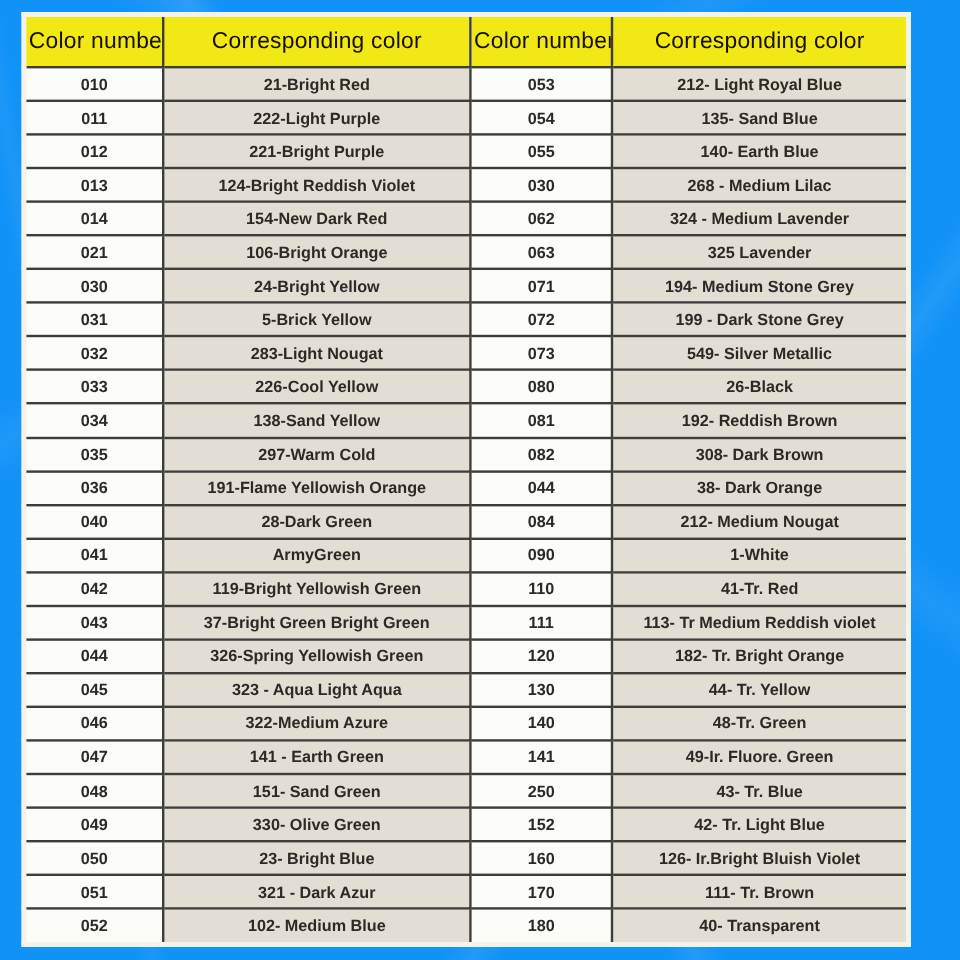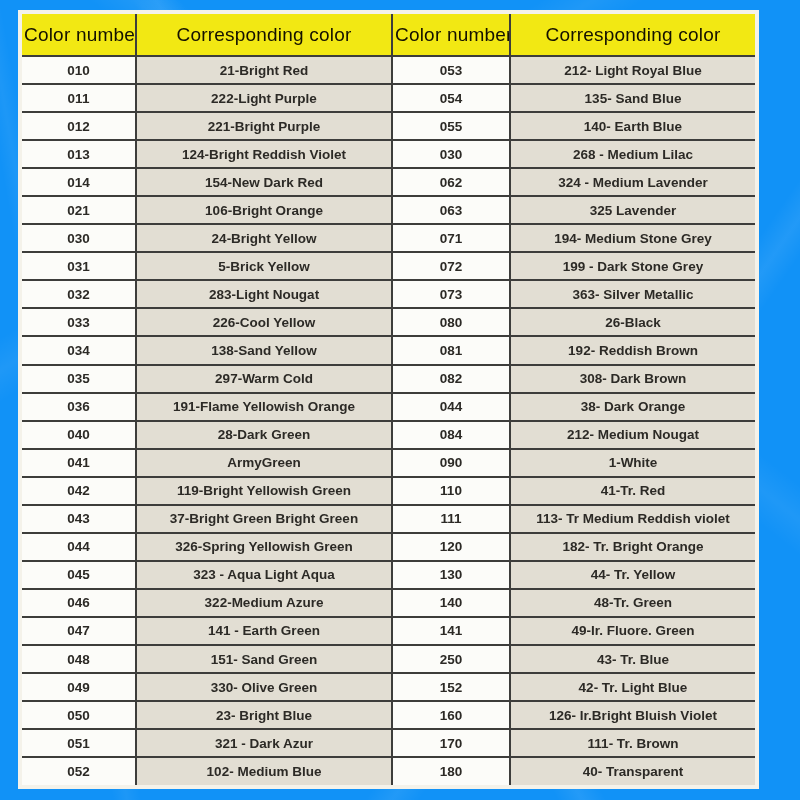"363- Silver Metallic" td.col { text: 363- -> 549- }
